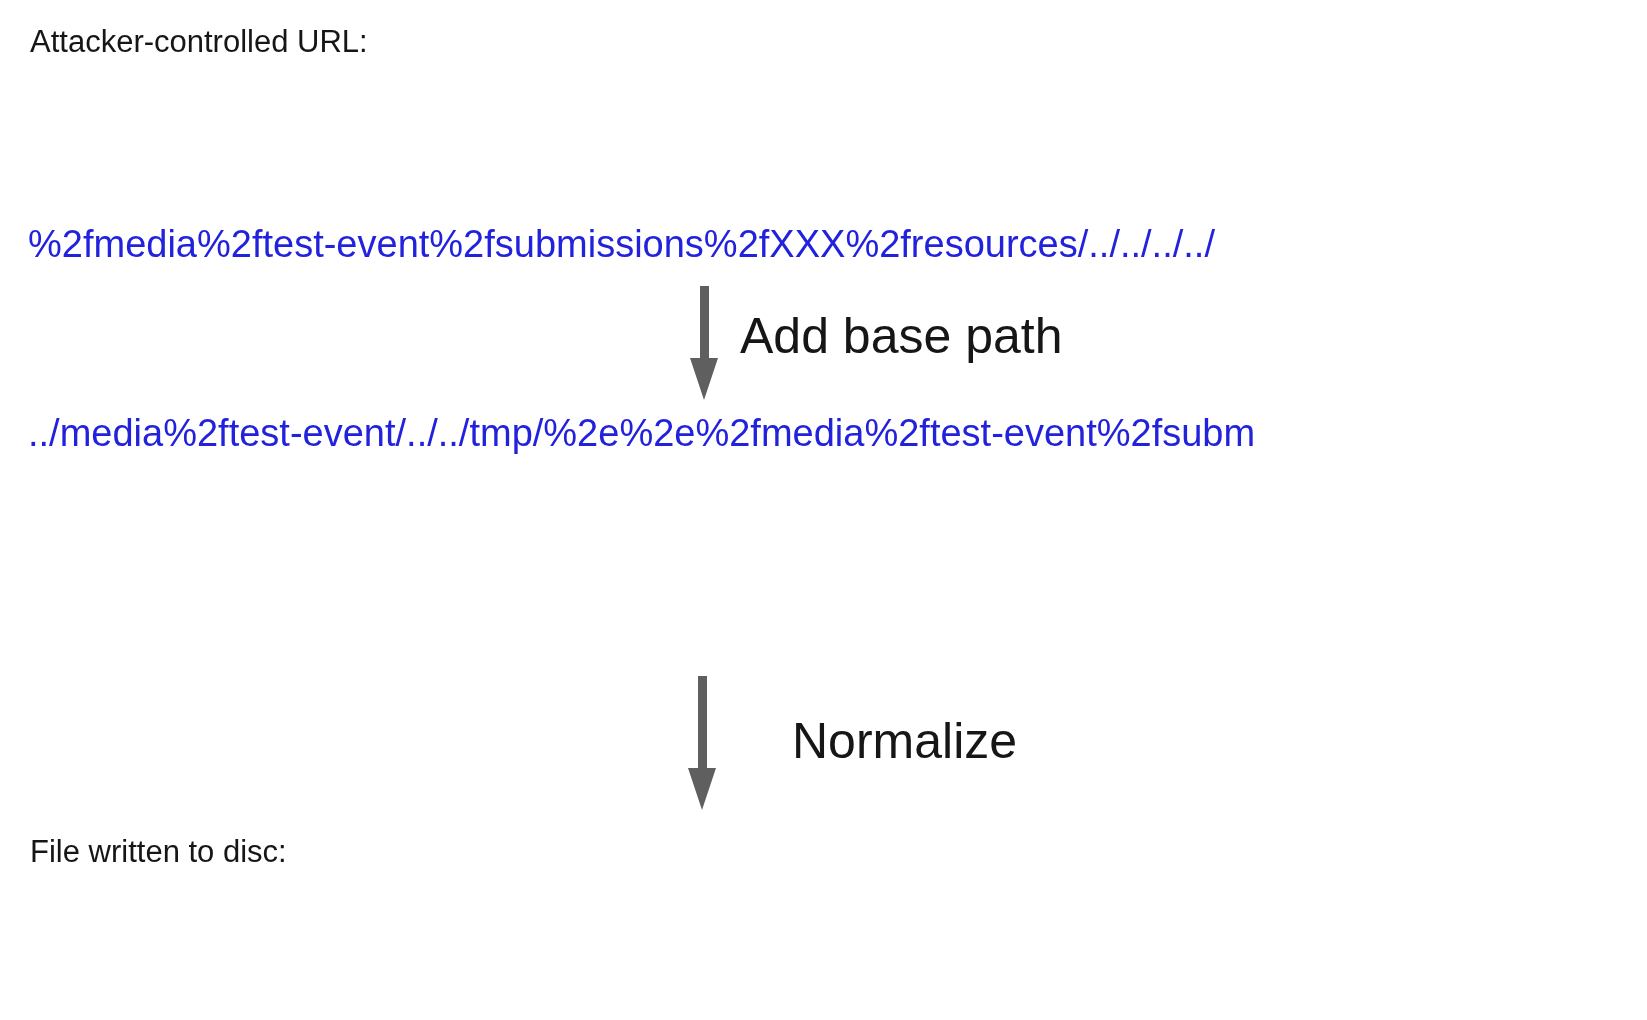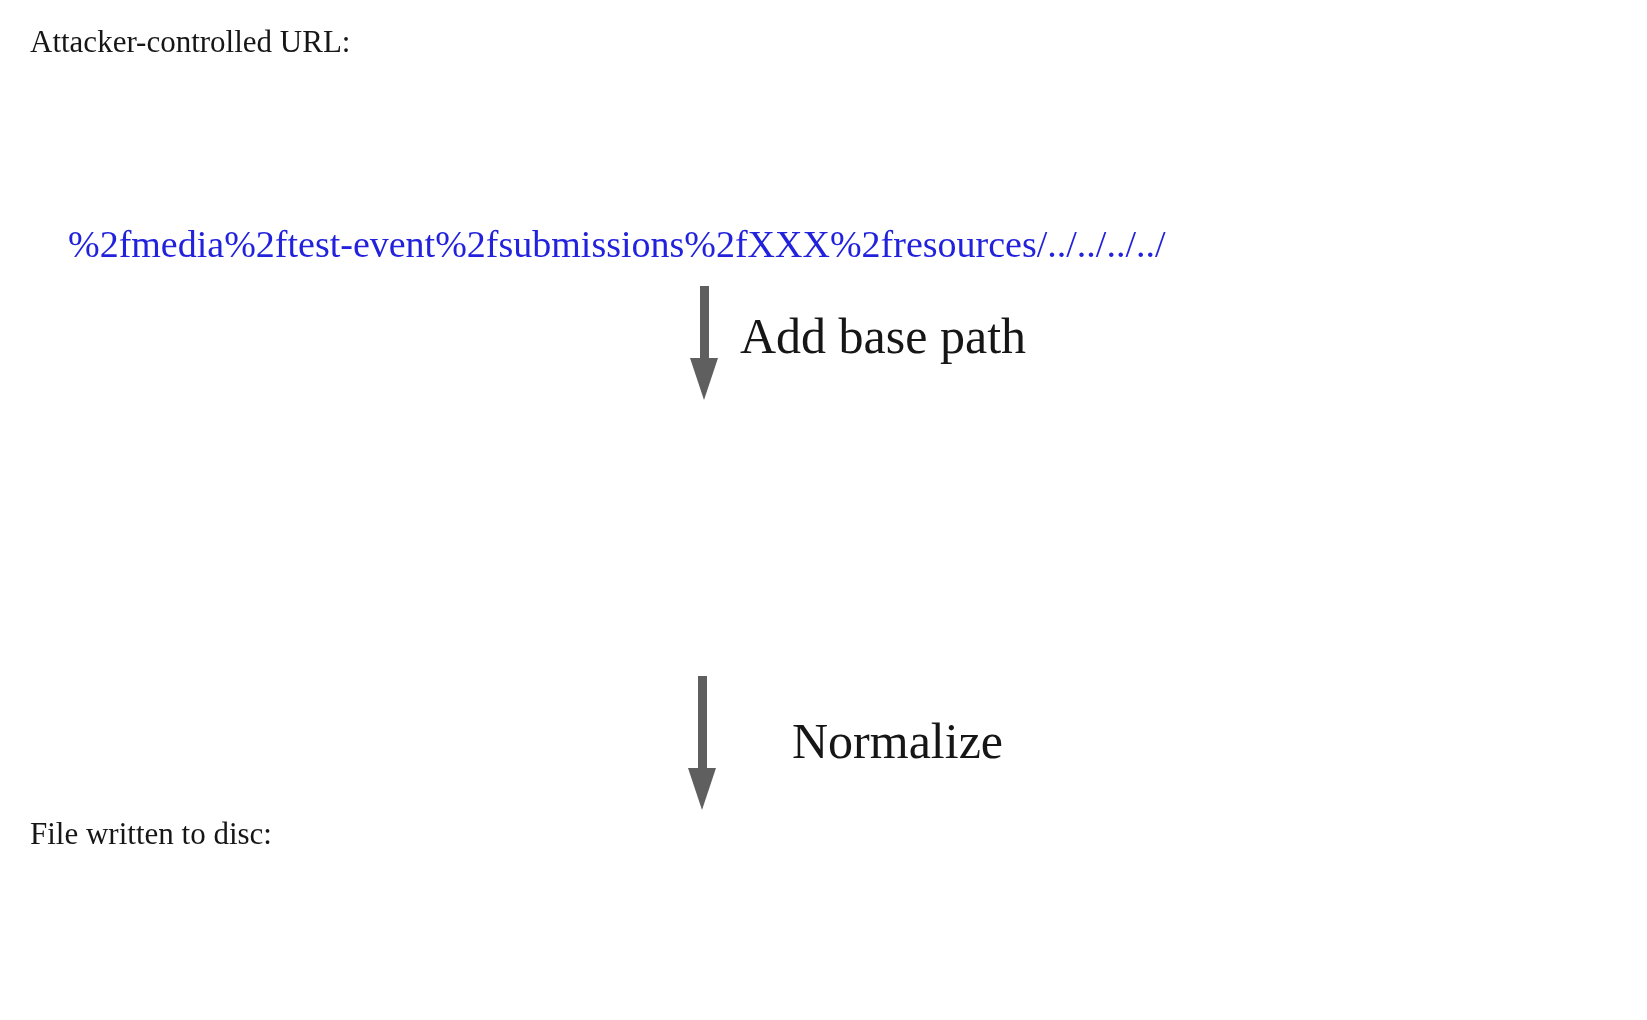"Attacker-controlled URL:" .canvas { font-family: Liberation Serif, serif -> Liberation Sans, sans-serif }
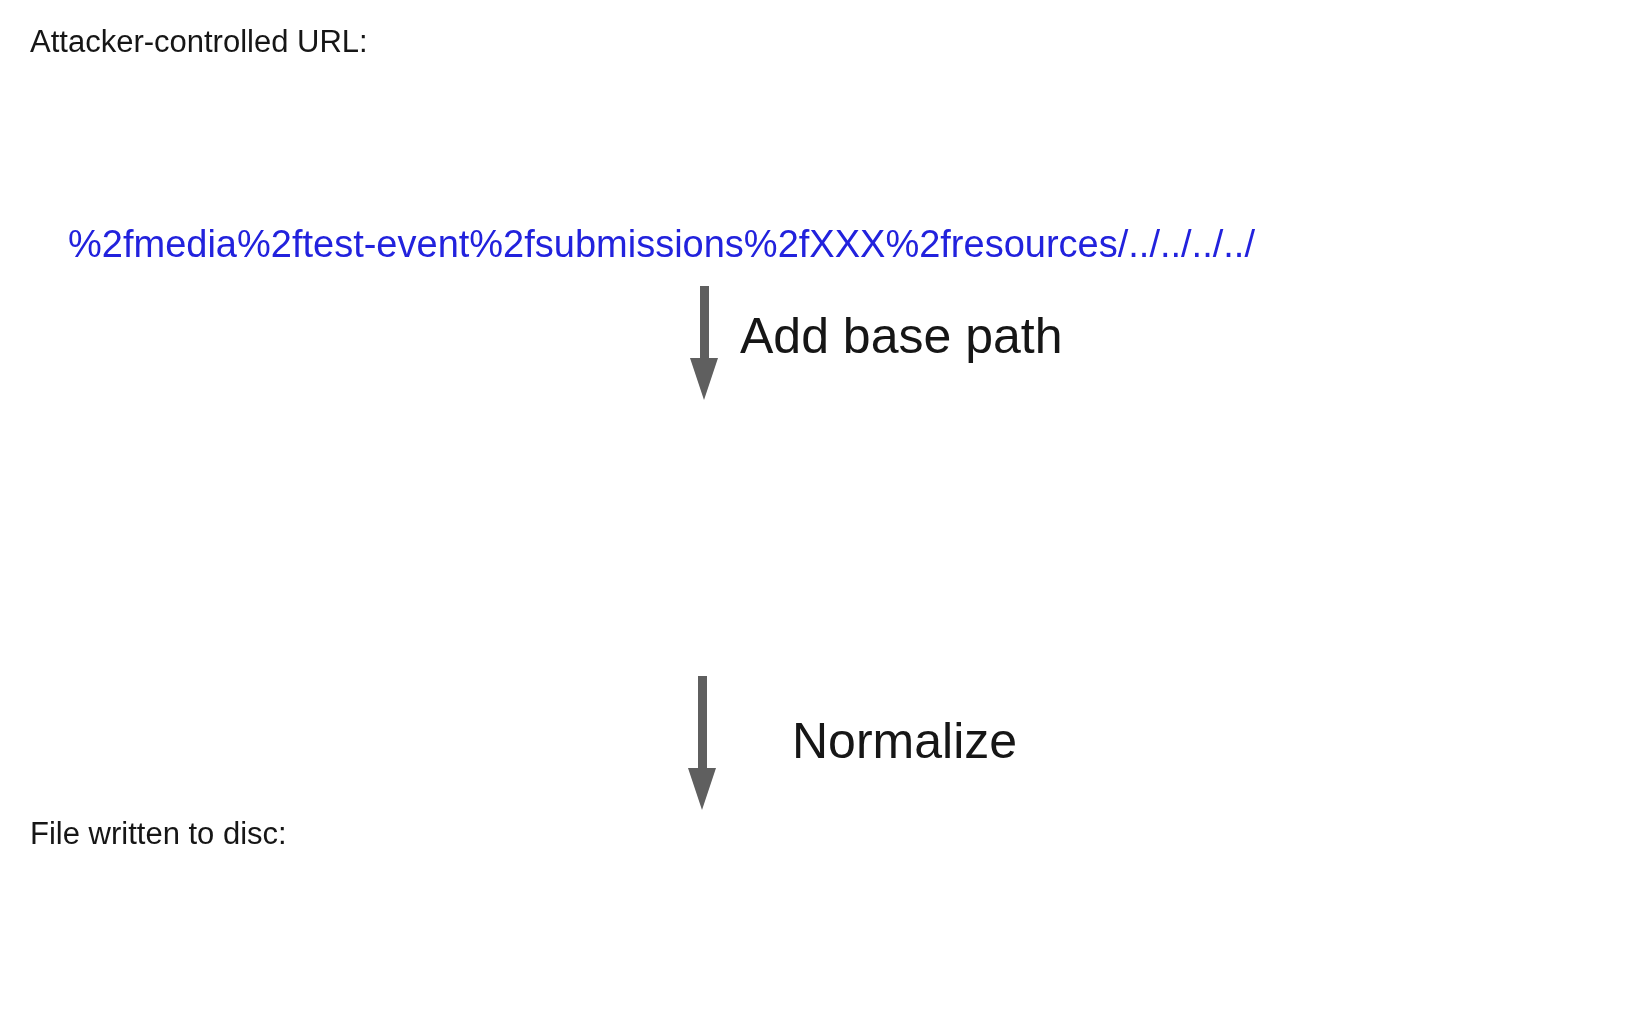"%2fmedia%2ftest-event%2fsubmissions%2fXX" .mono-block { margin-left: 40px -> none }
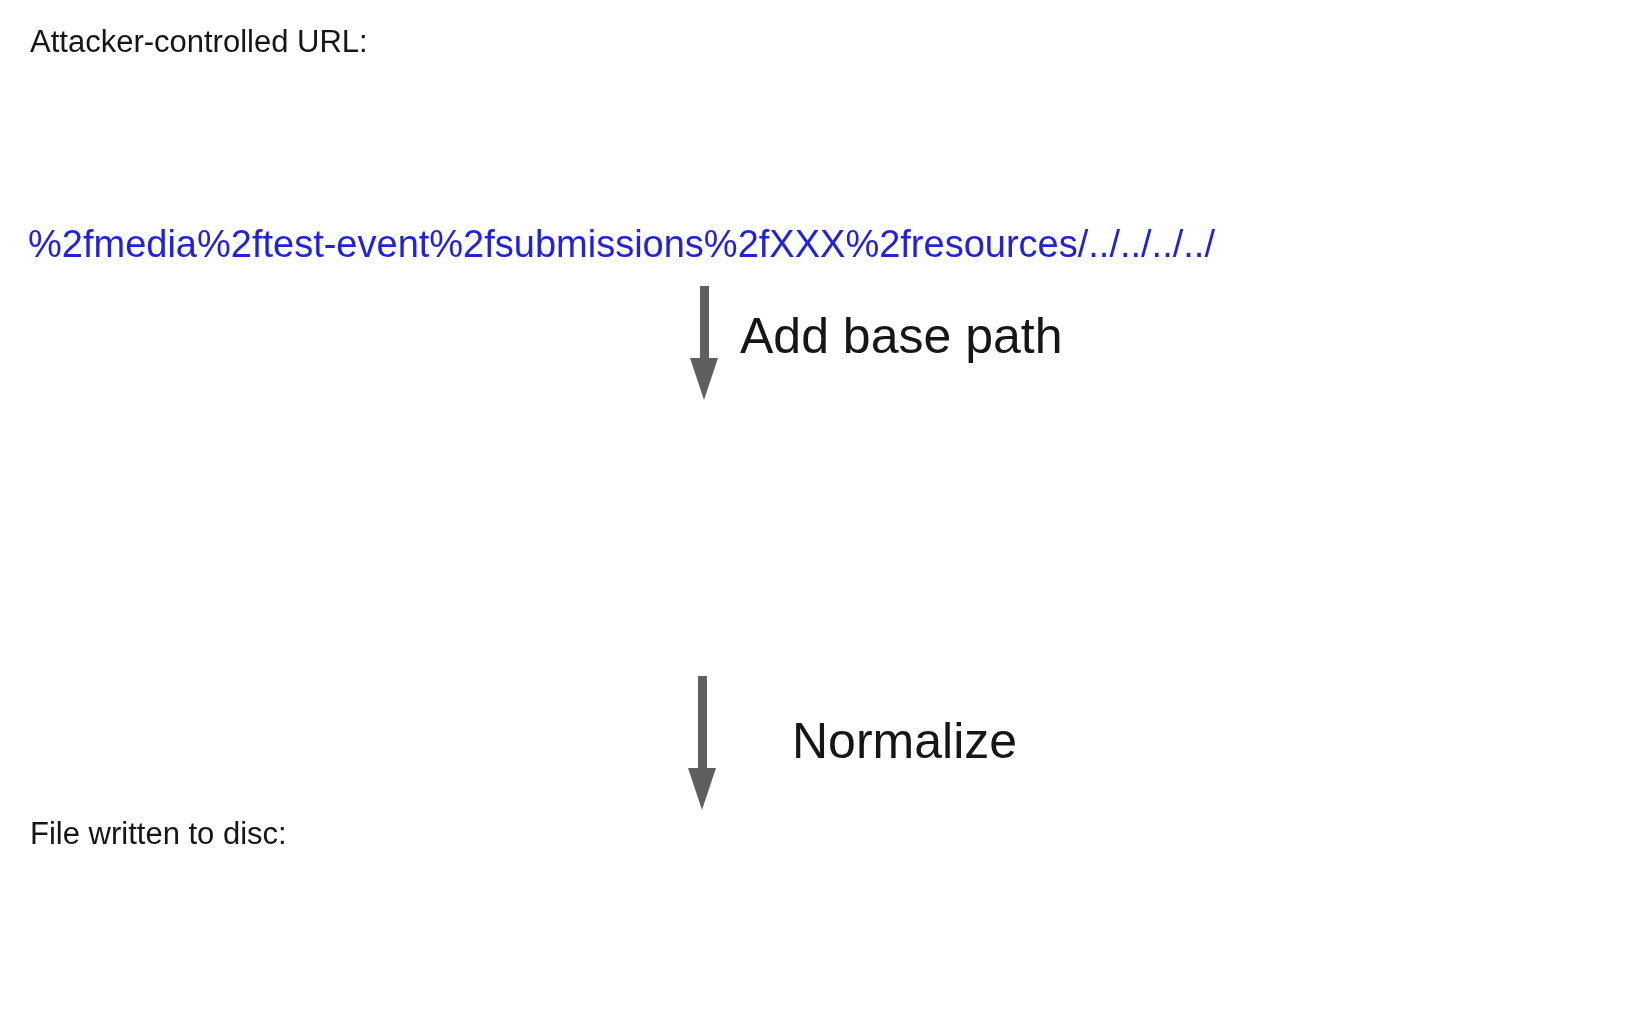"../media%2ftest-event/../../tmp/%2e%2e%2" div { html: none -> <div>../media%2ftest-event/../../tmp/%2e%2e%2fmedia%2ftest-event%2fsubm</div> }
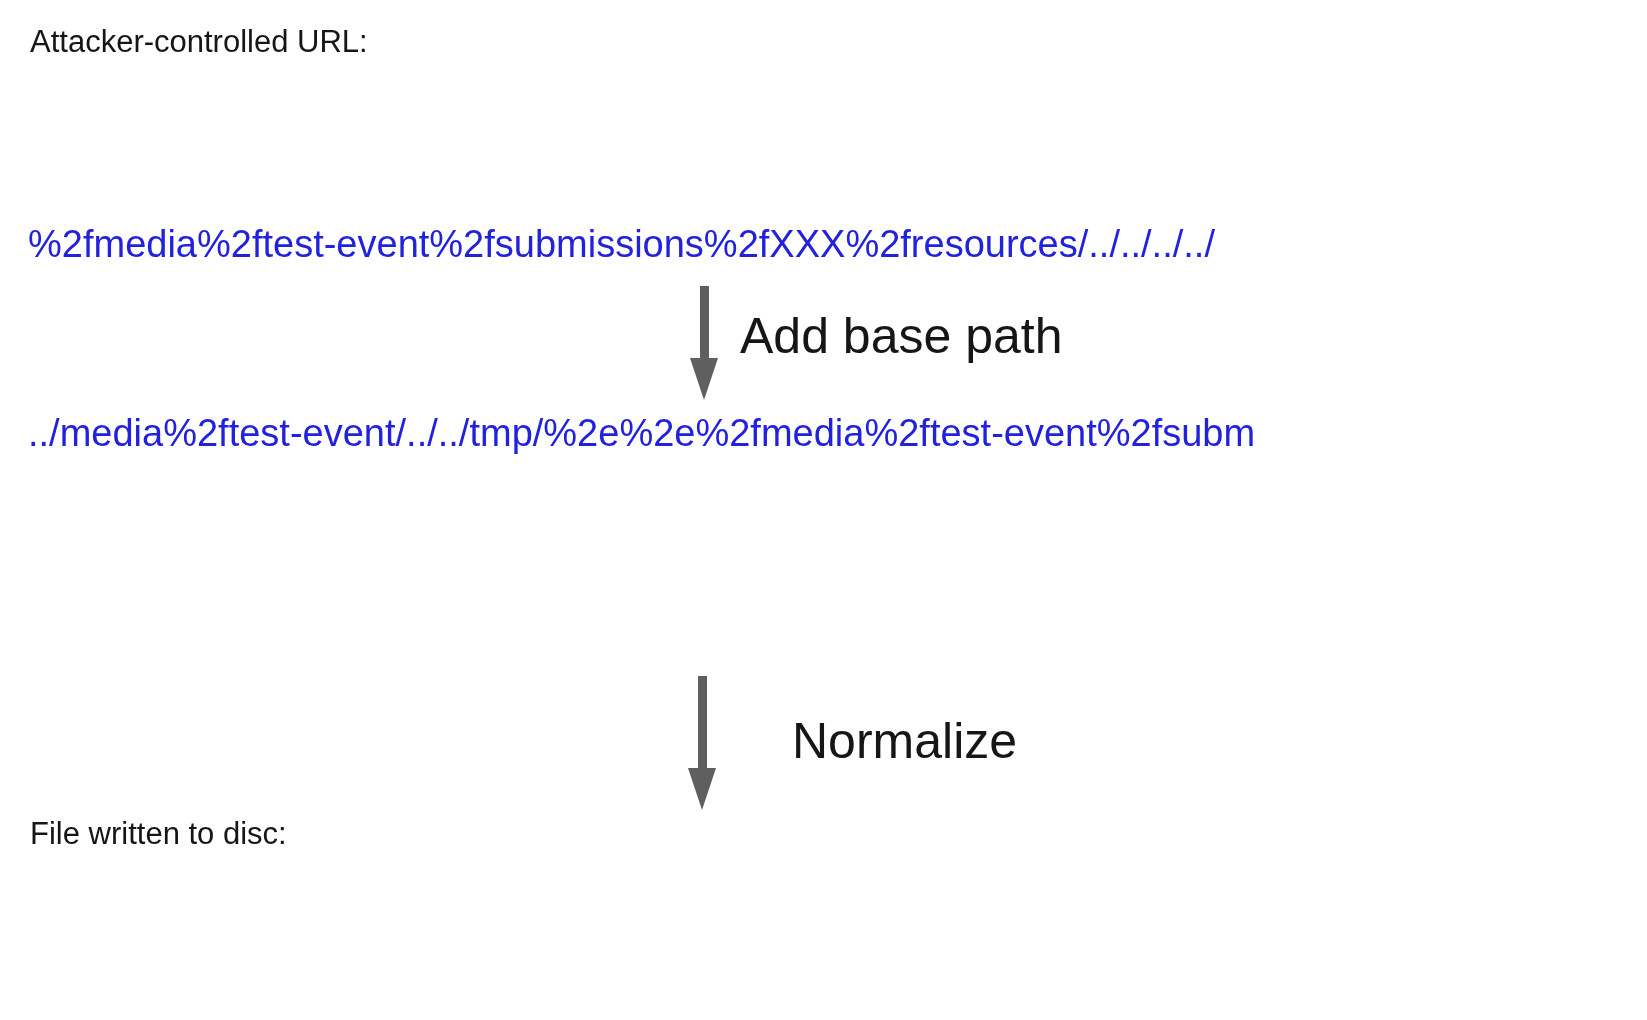"File written to disc:" div.abs { top: 816px -> 834px }
